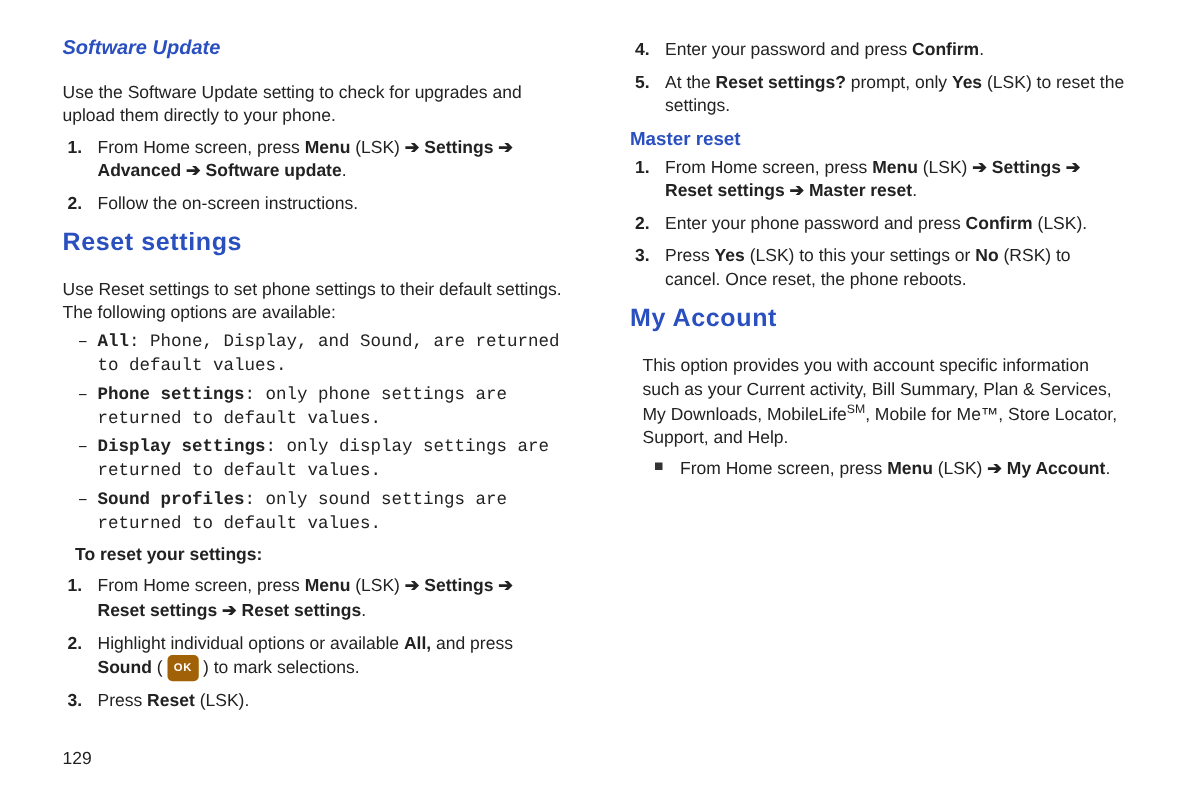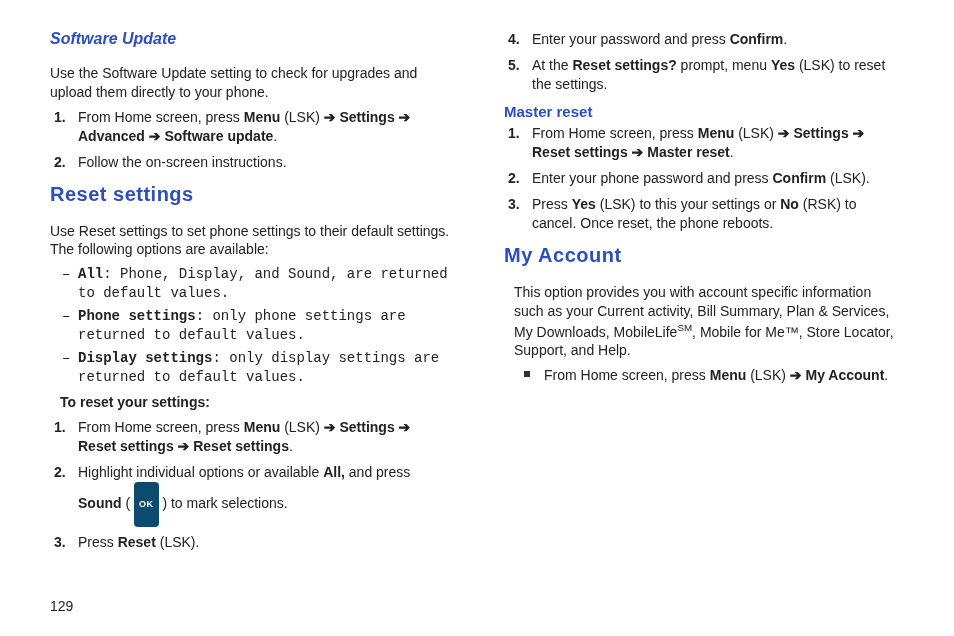"prompt, menu" span { text: menu -> only }
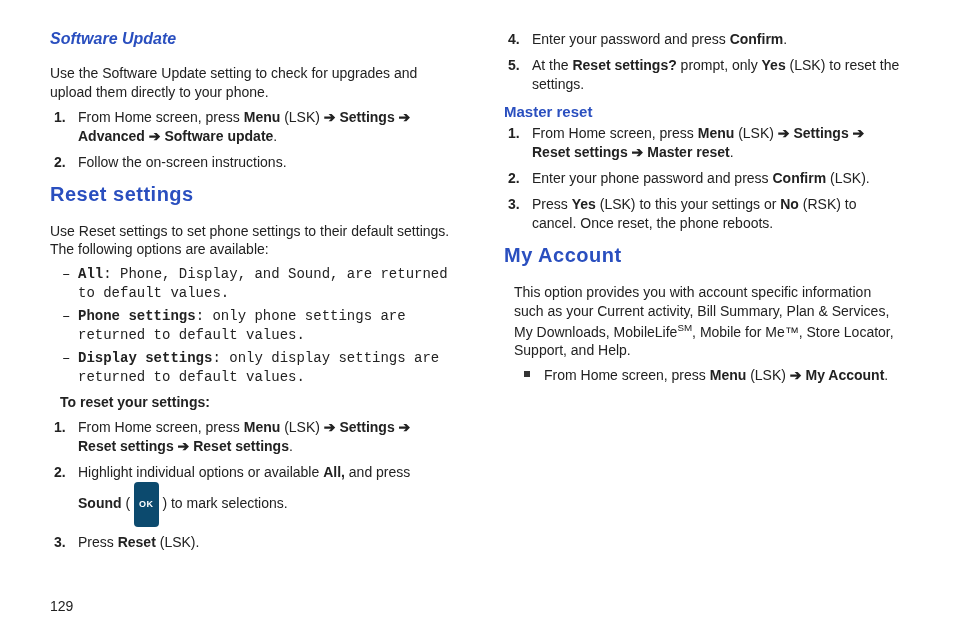"Sound profiles: only sound settings" li { html: none -> <li><span>Sound profiles</span><span>: only sound settings are returned to default values.</span></li> }
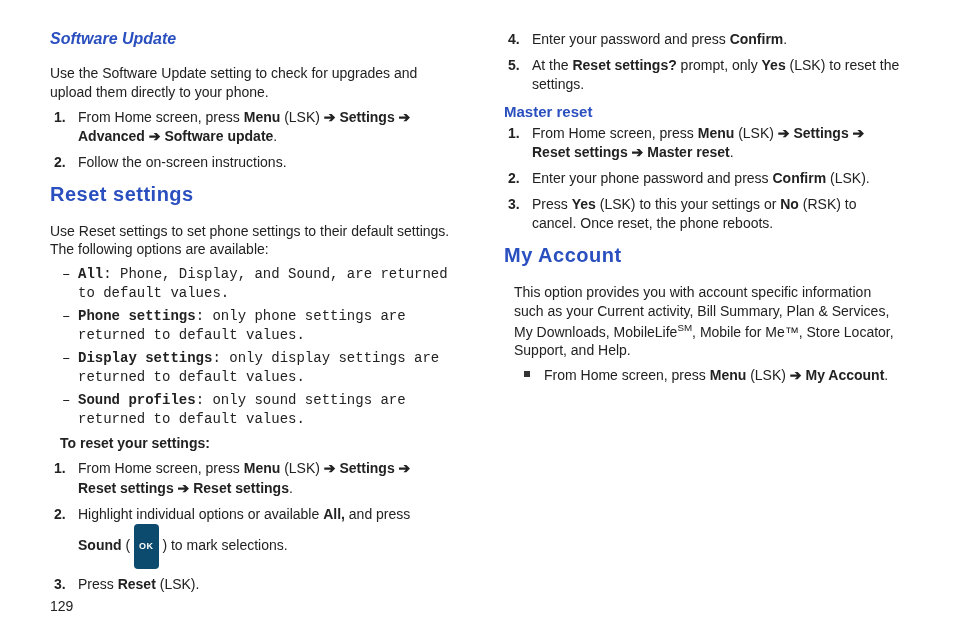"OK" .ok-key { background: #0c4a6e -> #a16207; padding: 16px 5px -> 4px 5px }
